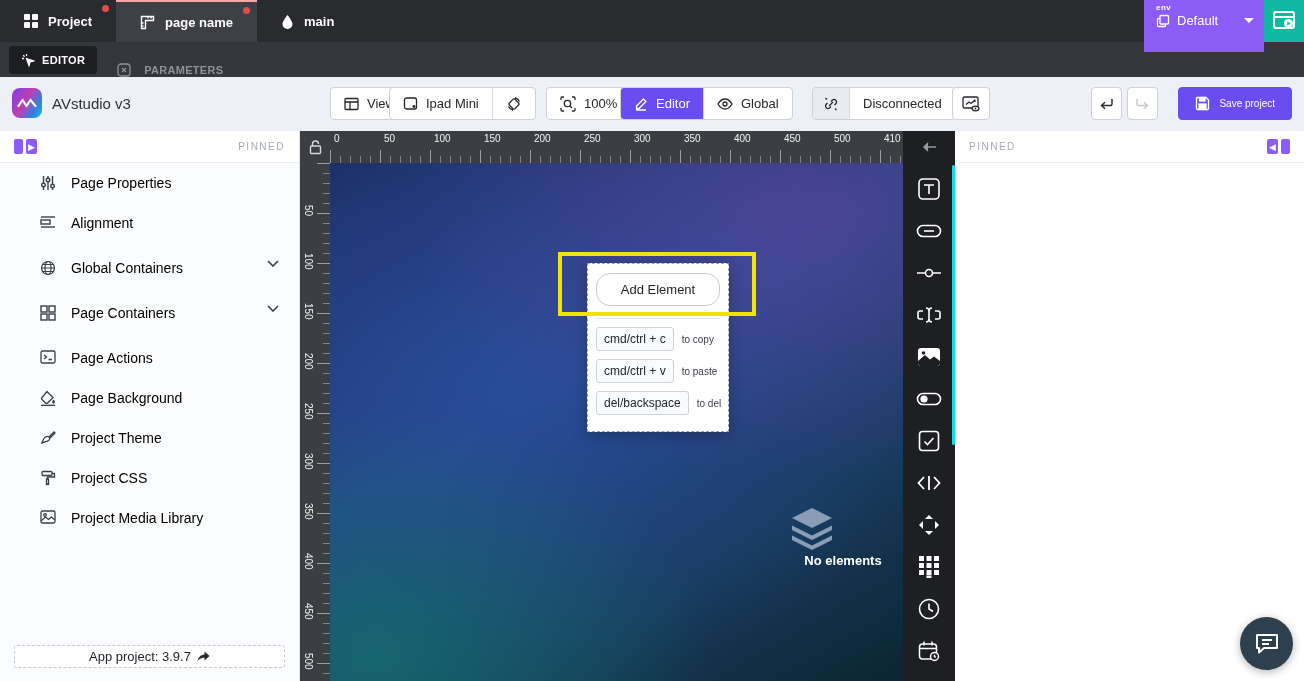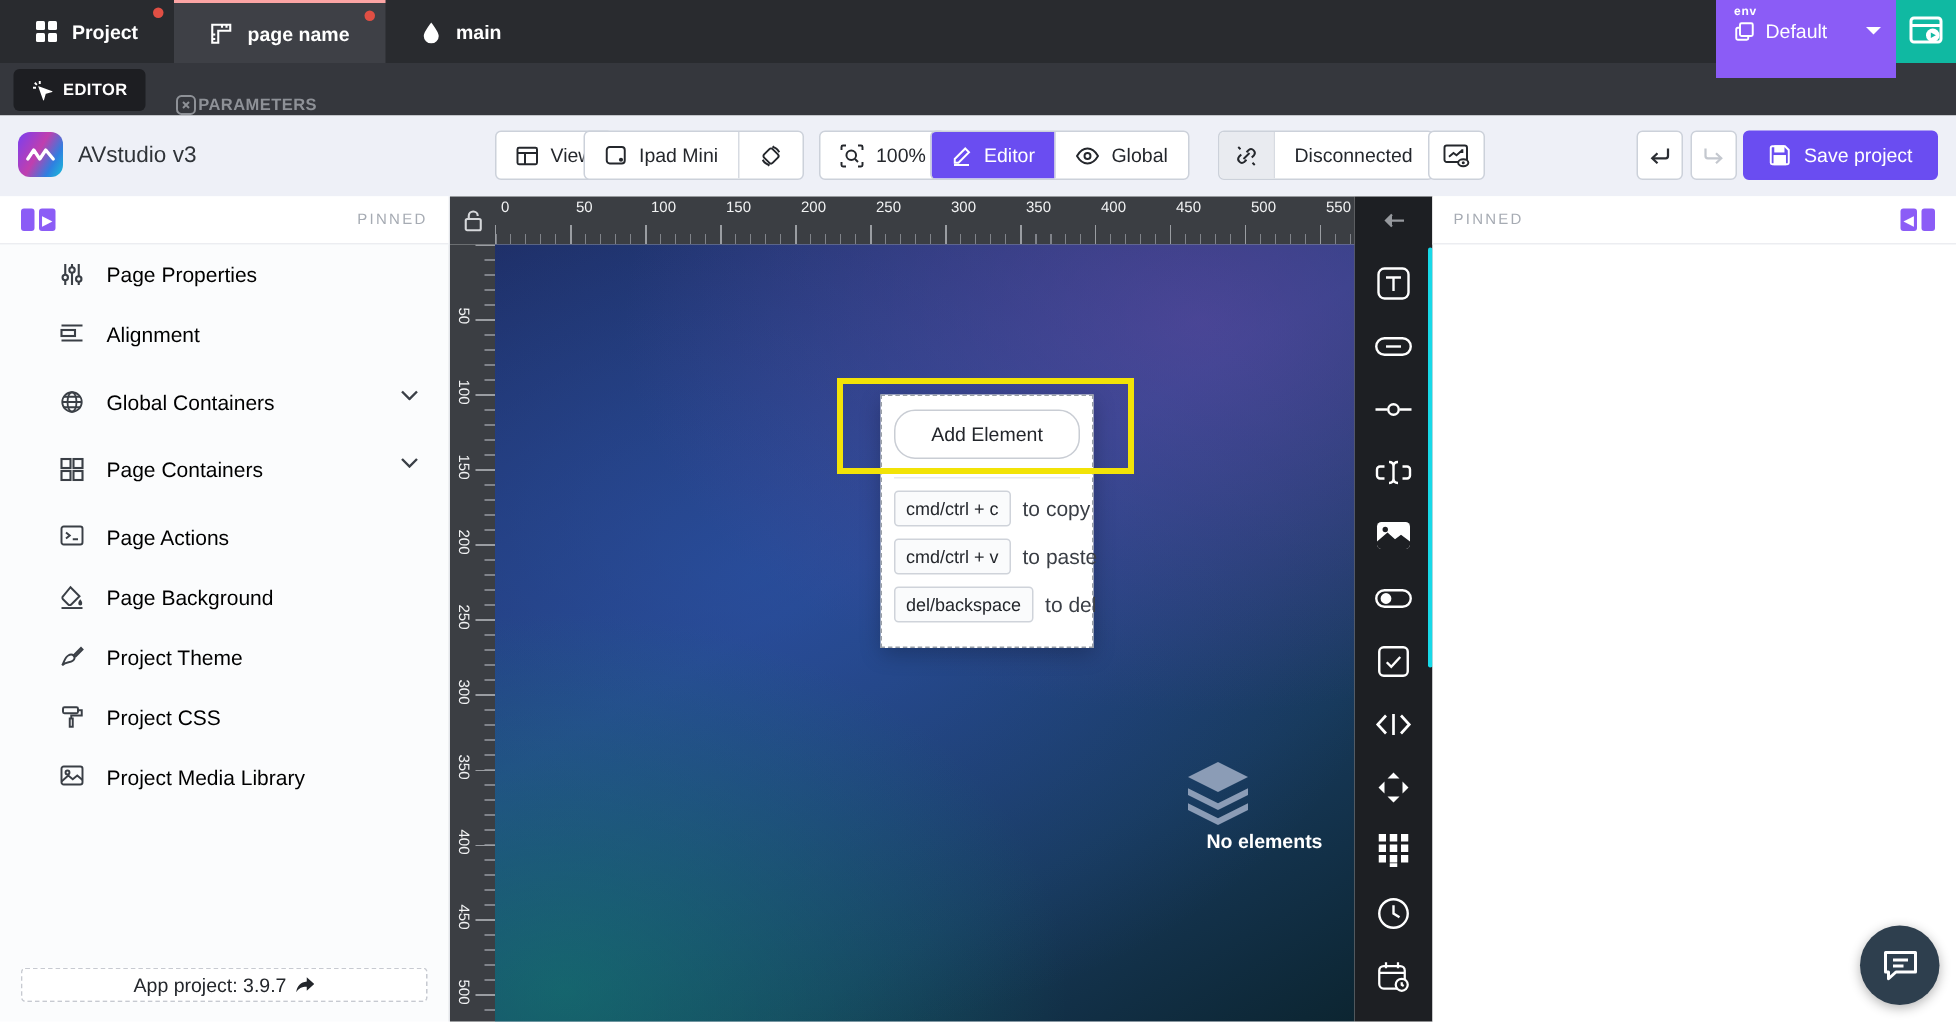"PARAMETERS" .params-chip { gap: 1px -> 13px }
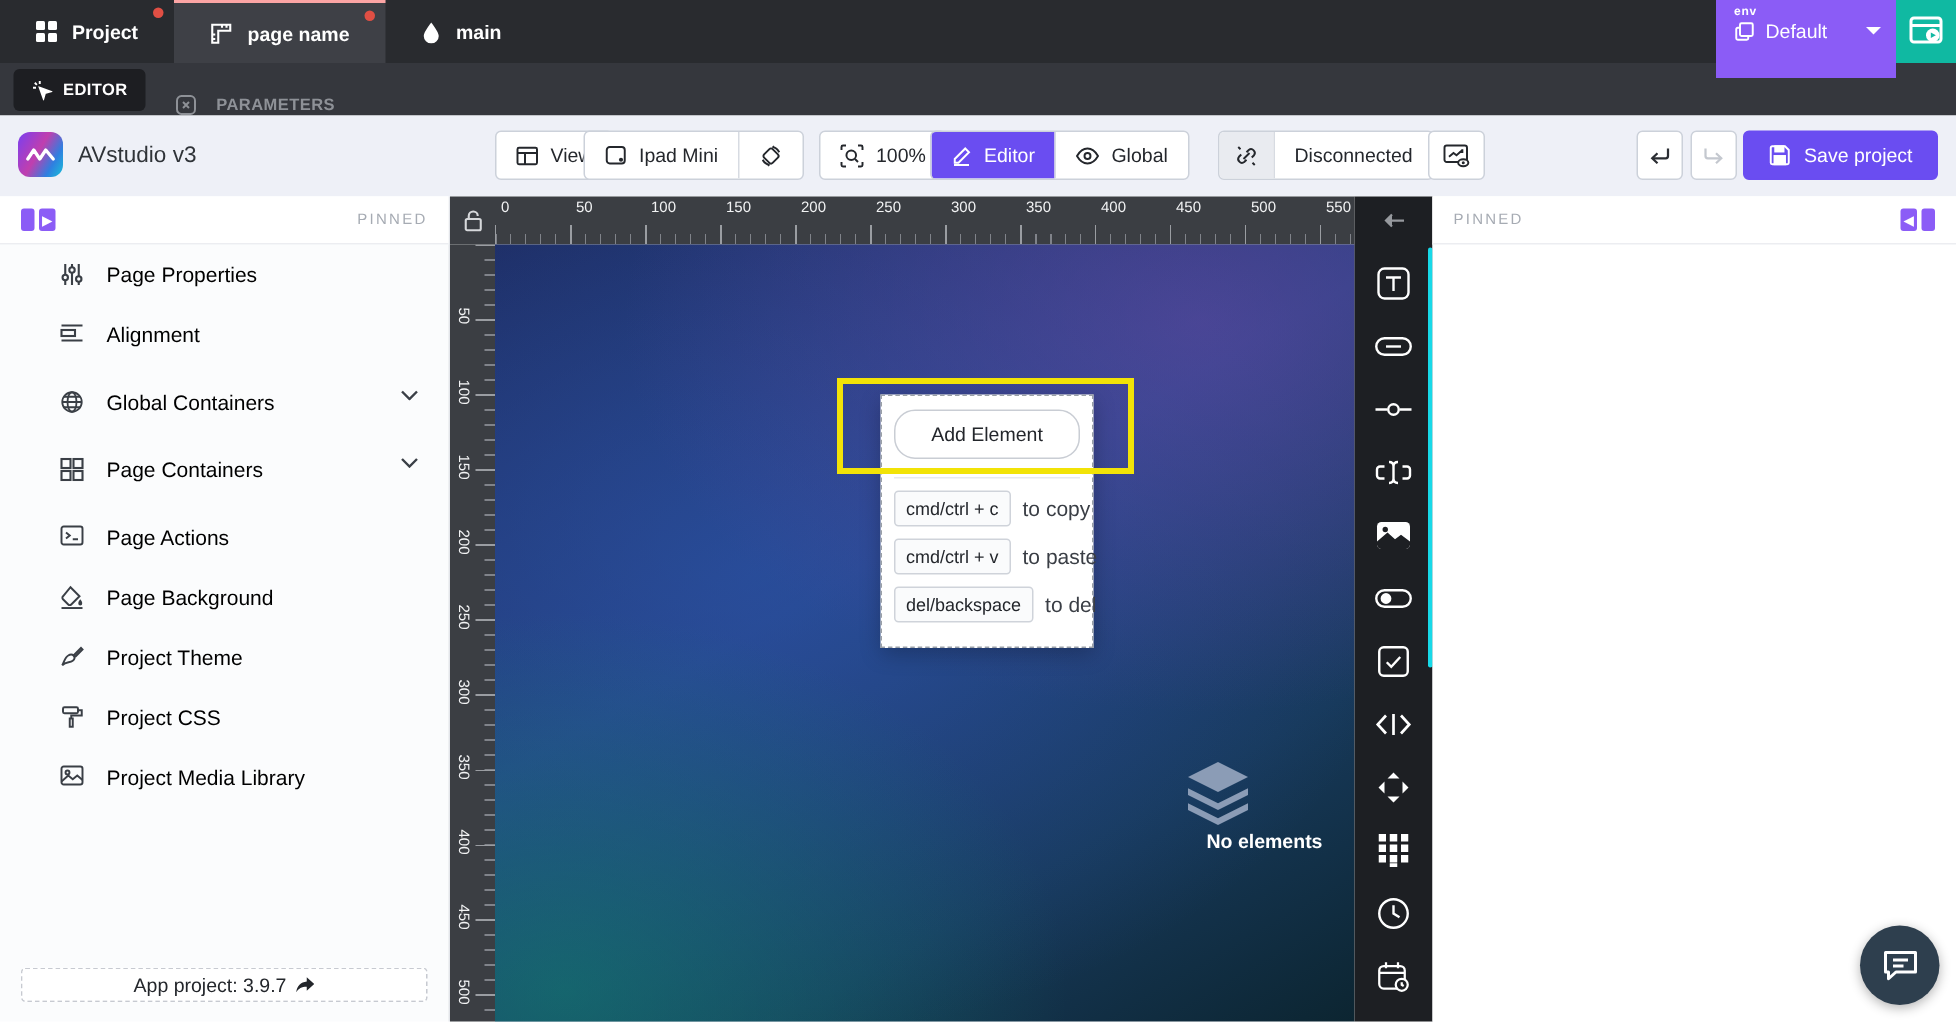"Save project" .save-btn { font-size: 13px -> 10px }
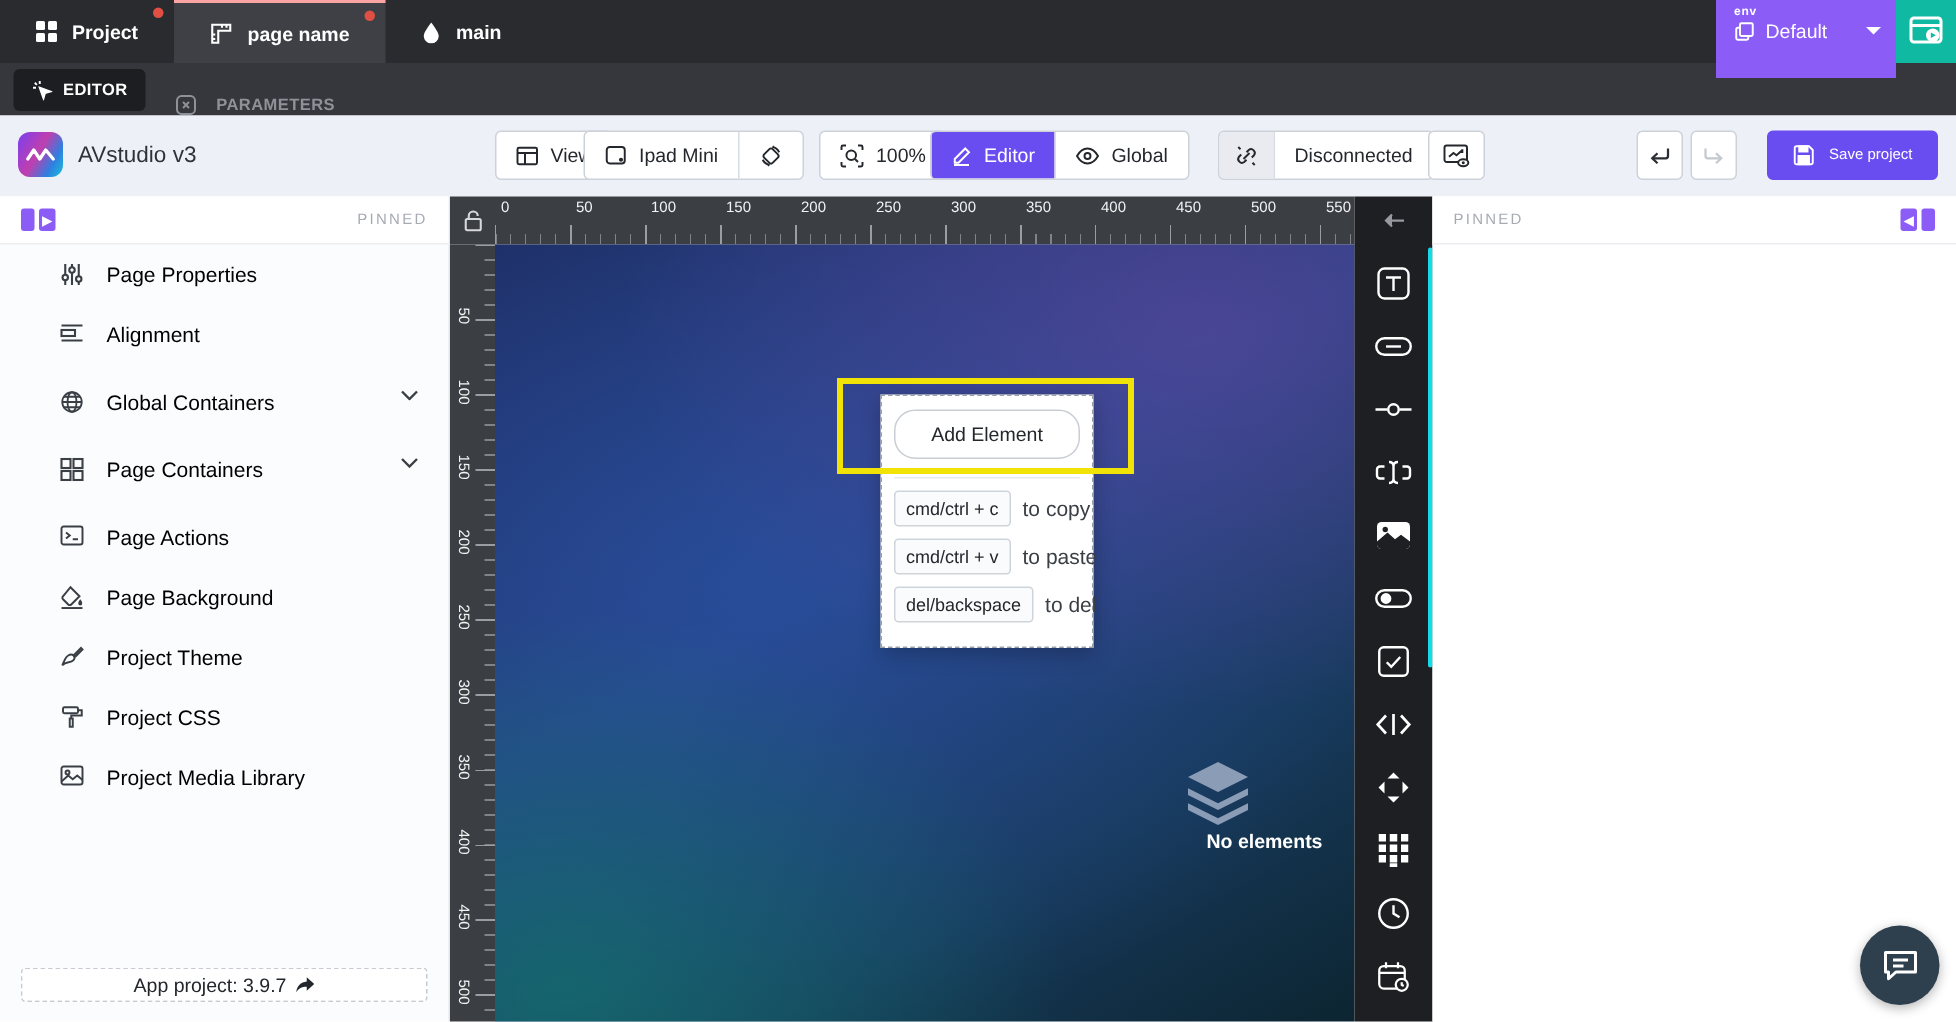"550" span { text: 550 -> 410 }
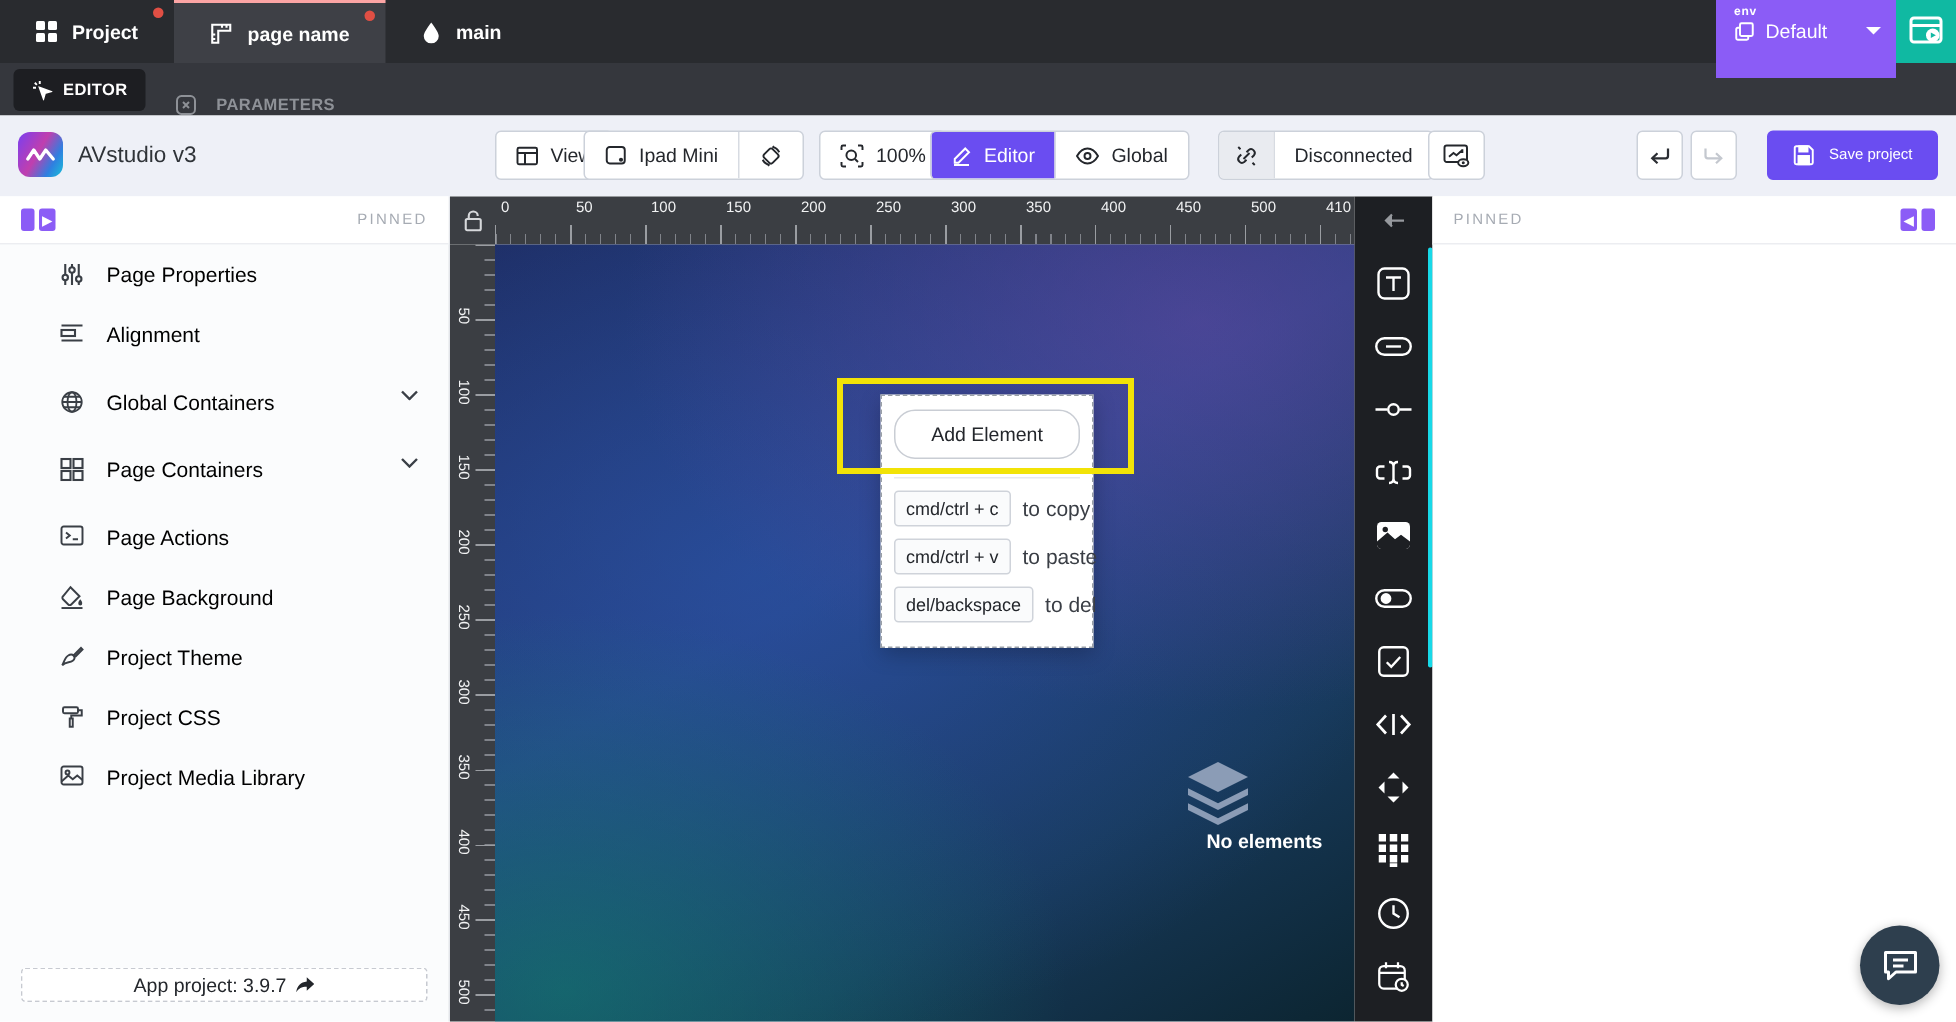"to copy" .sc-row .act { font-size: 14px -> 10px }
